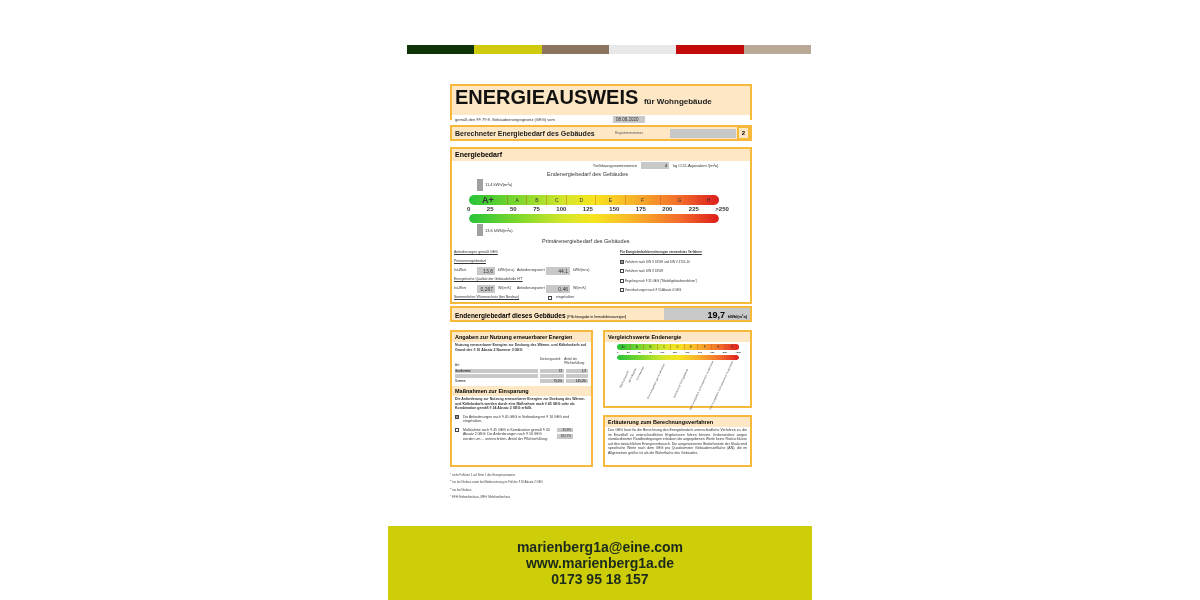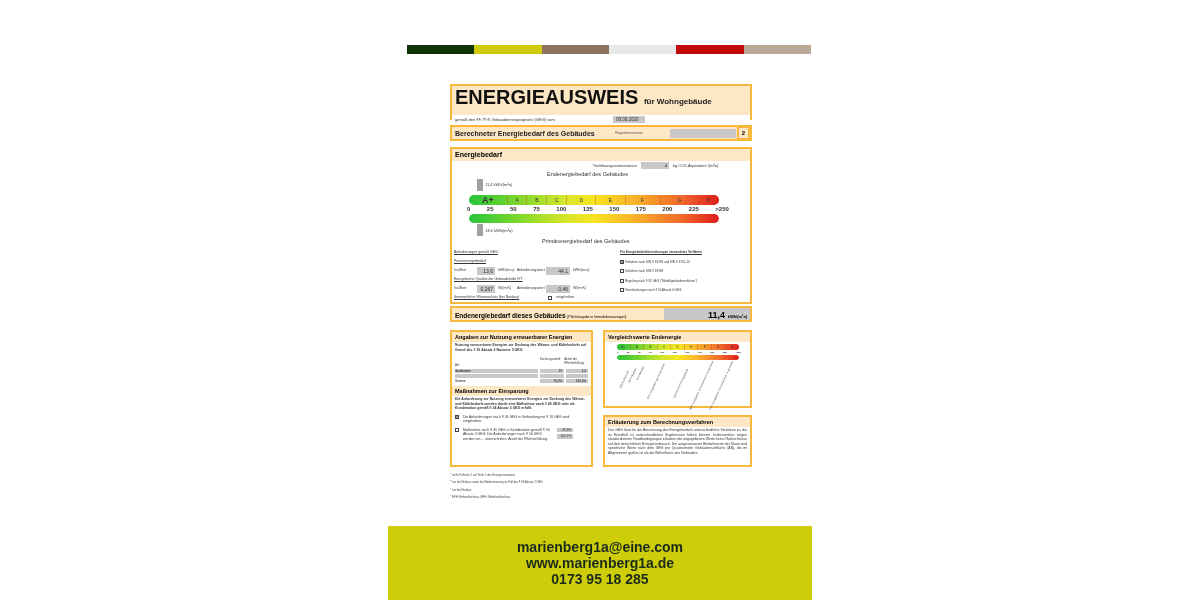"11,4" span { text: 11,4 -> 19,7 }
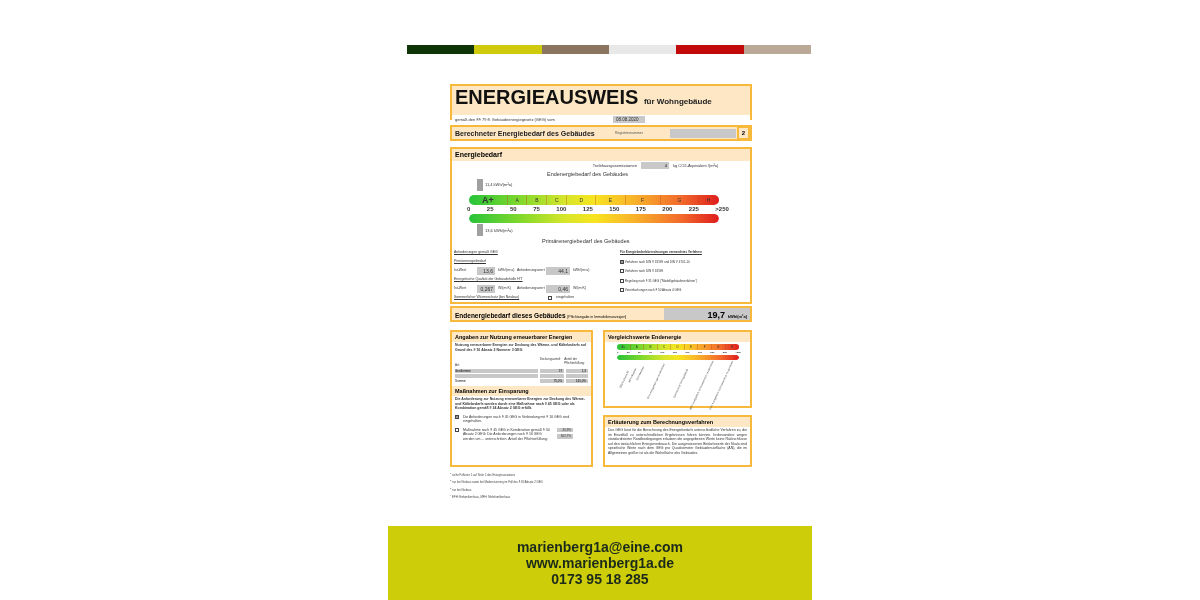"0173 95 18 285" div { text: 18 285 -> 18 157 }
